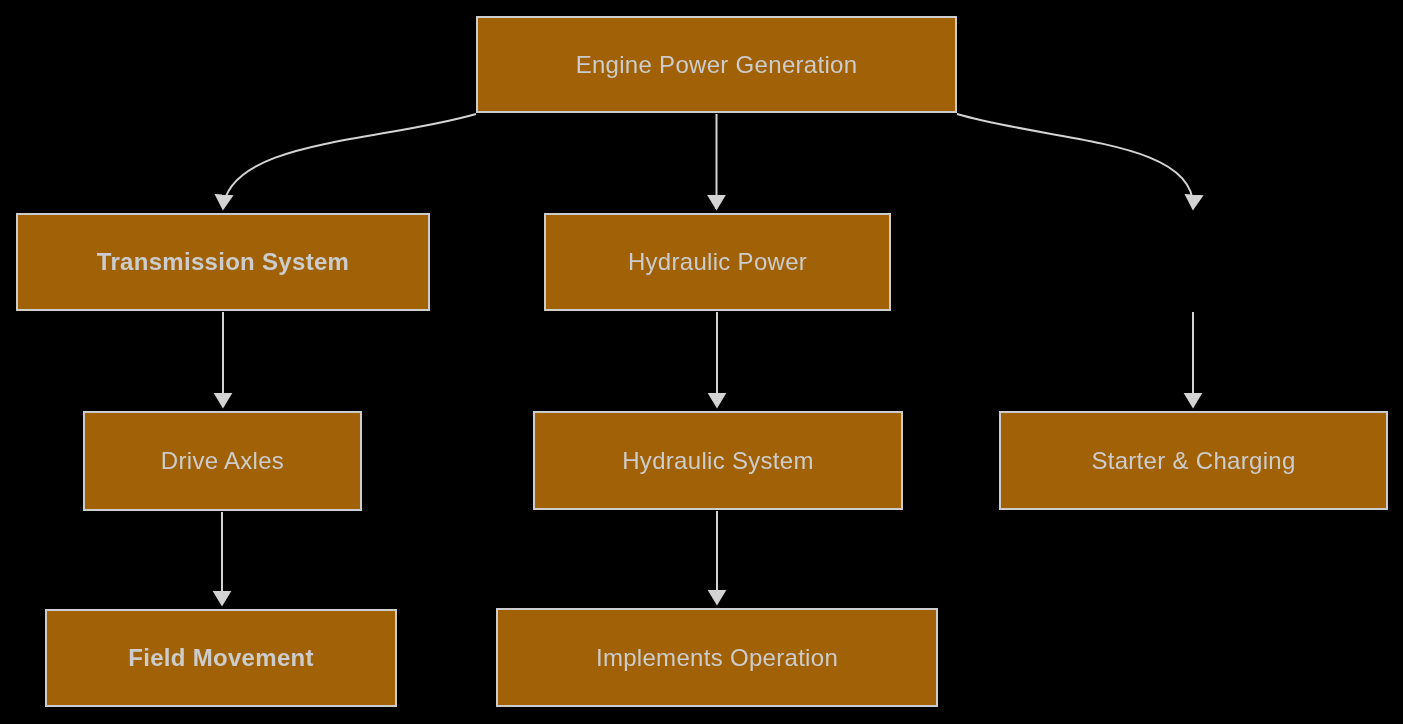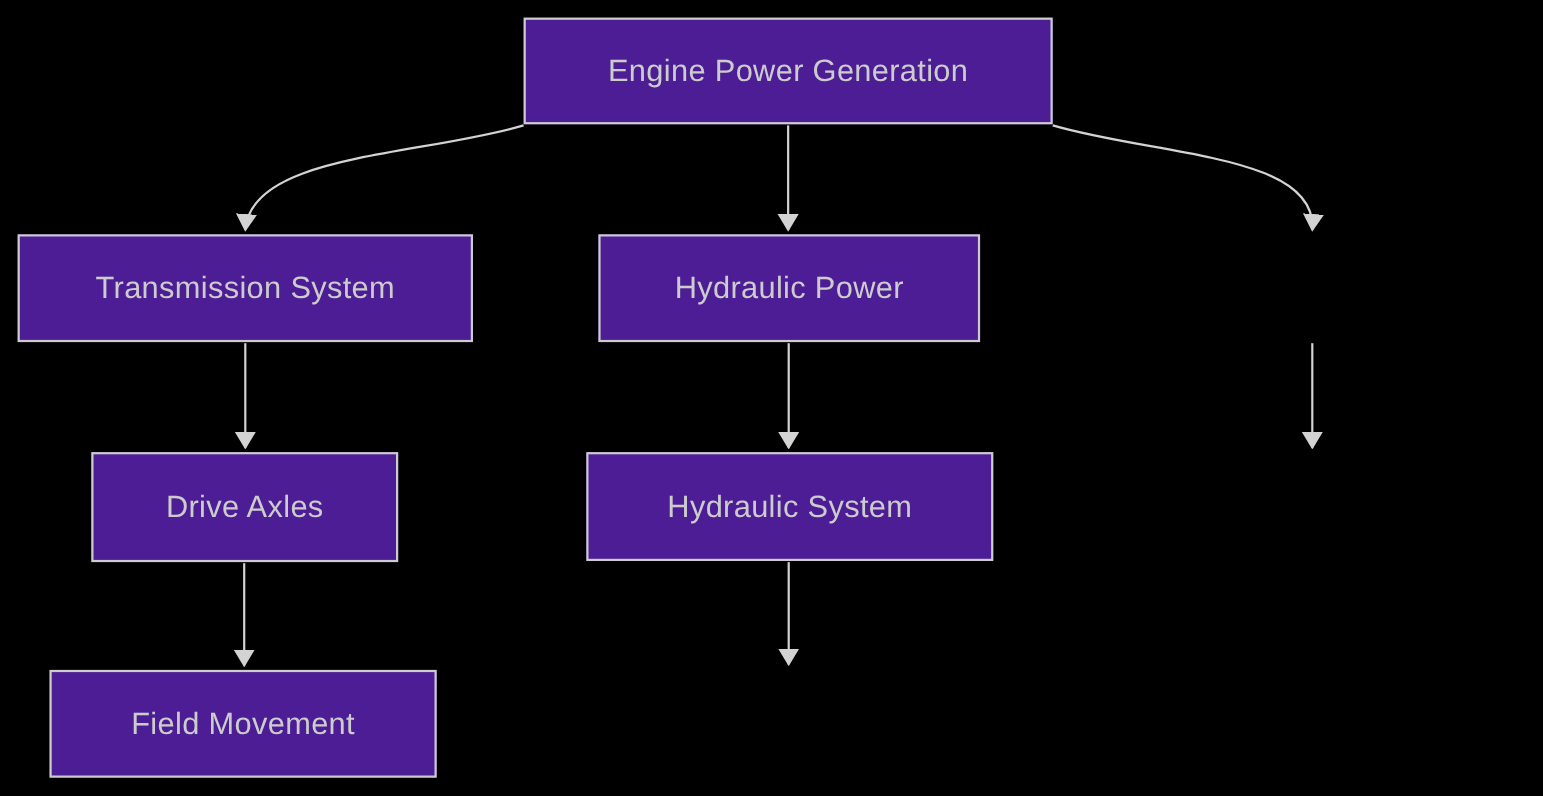"Engine Power Generation" .node { background: #4c1d95 -> #a16207; font-size: 28px -> 24px }
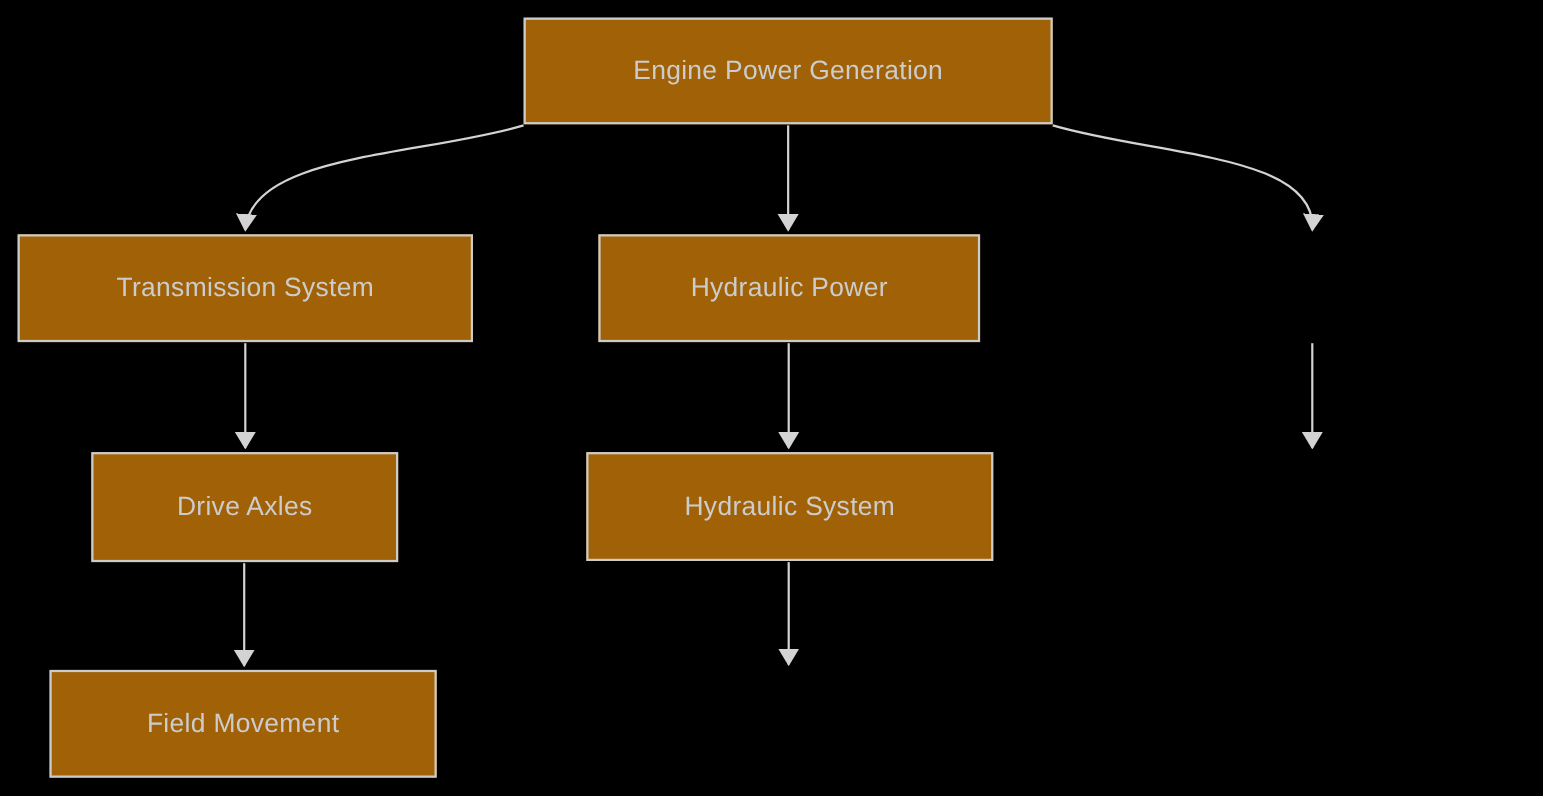"Transmission System" #n-transmission { font-weight: none -> bold }
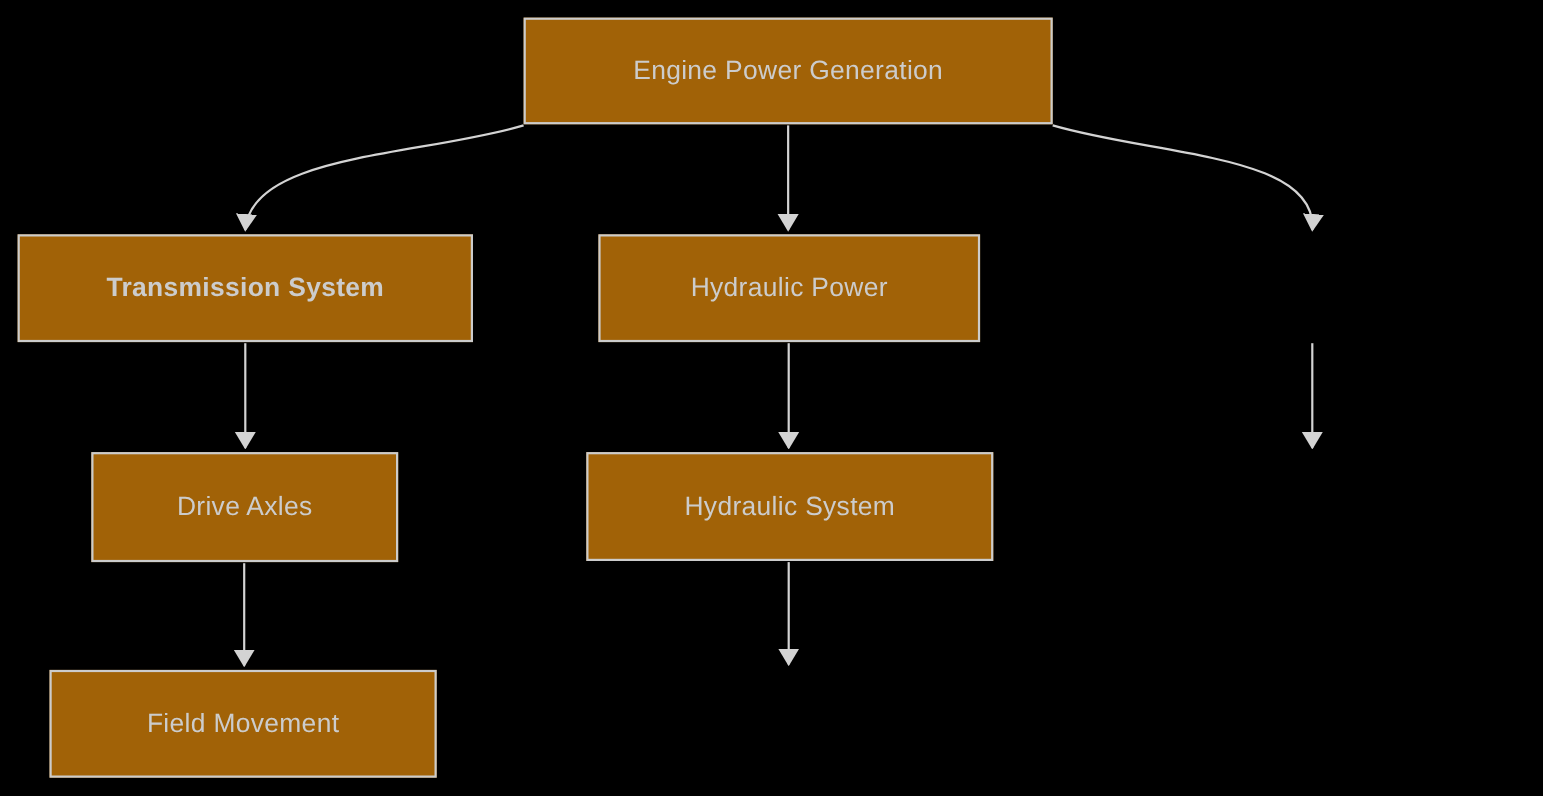"Starter & Charging" div.node { html: none -> <div> <span>Starter &amp; Charging</span> </div> }
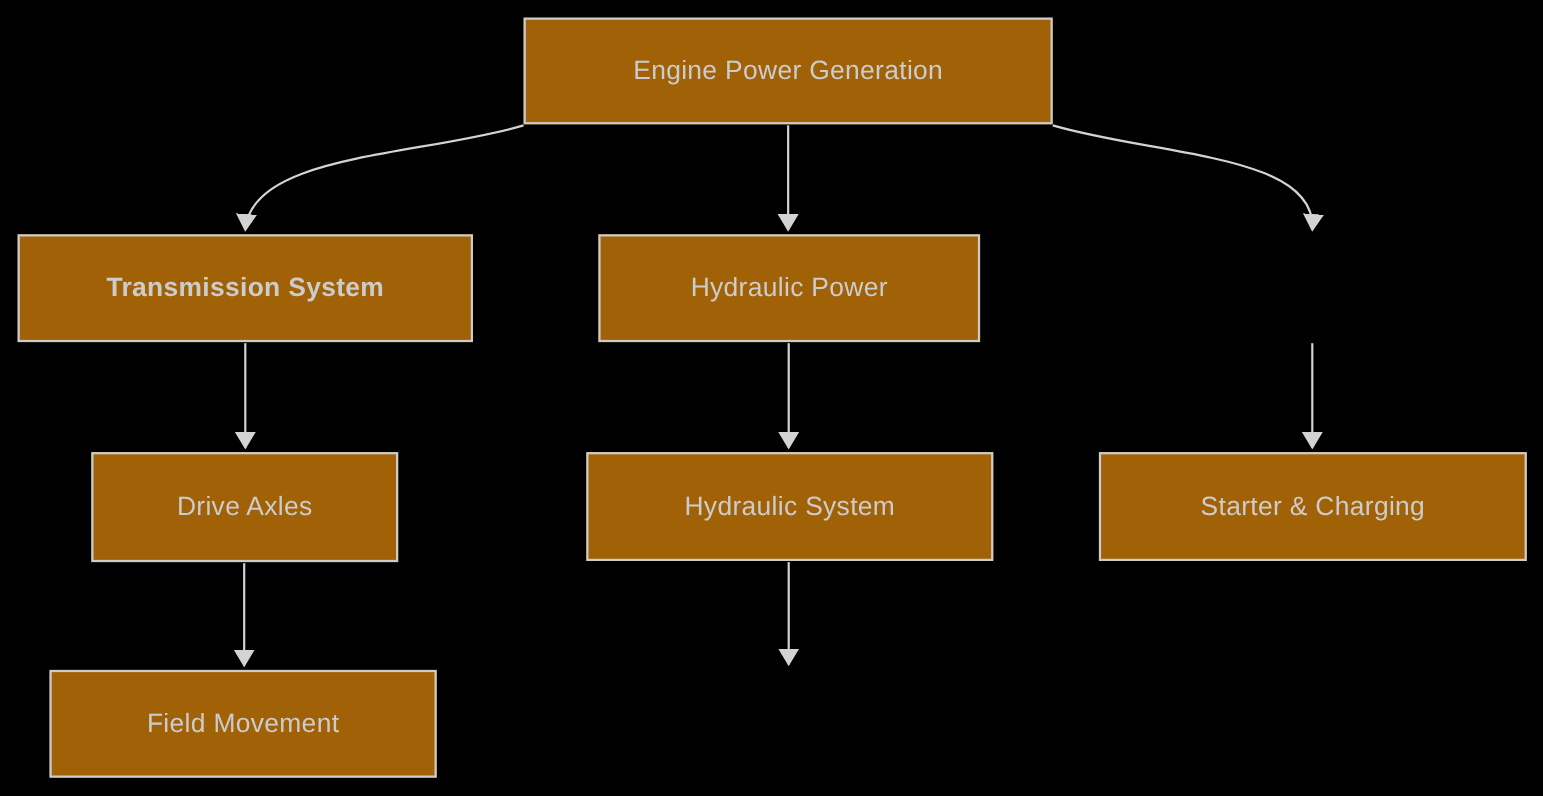"Field Movement" #n-field-movement { font-weight: none -> bold }
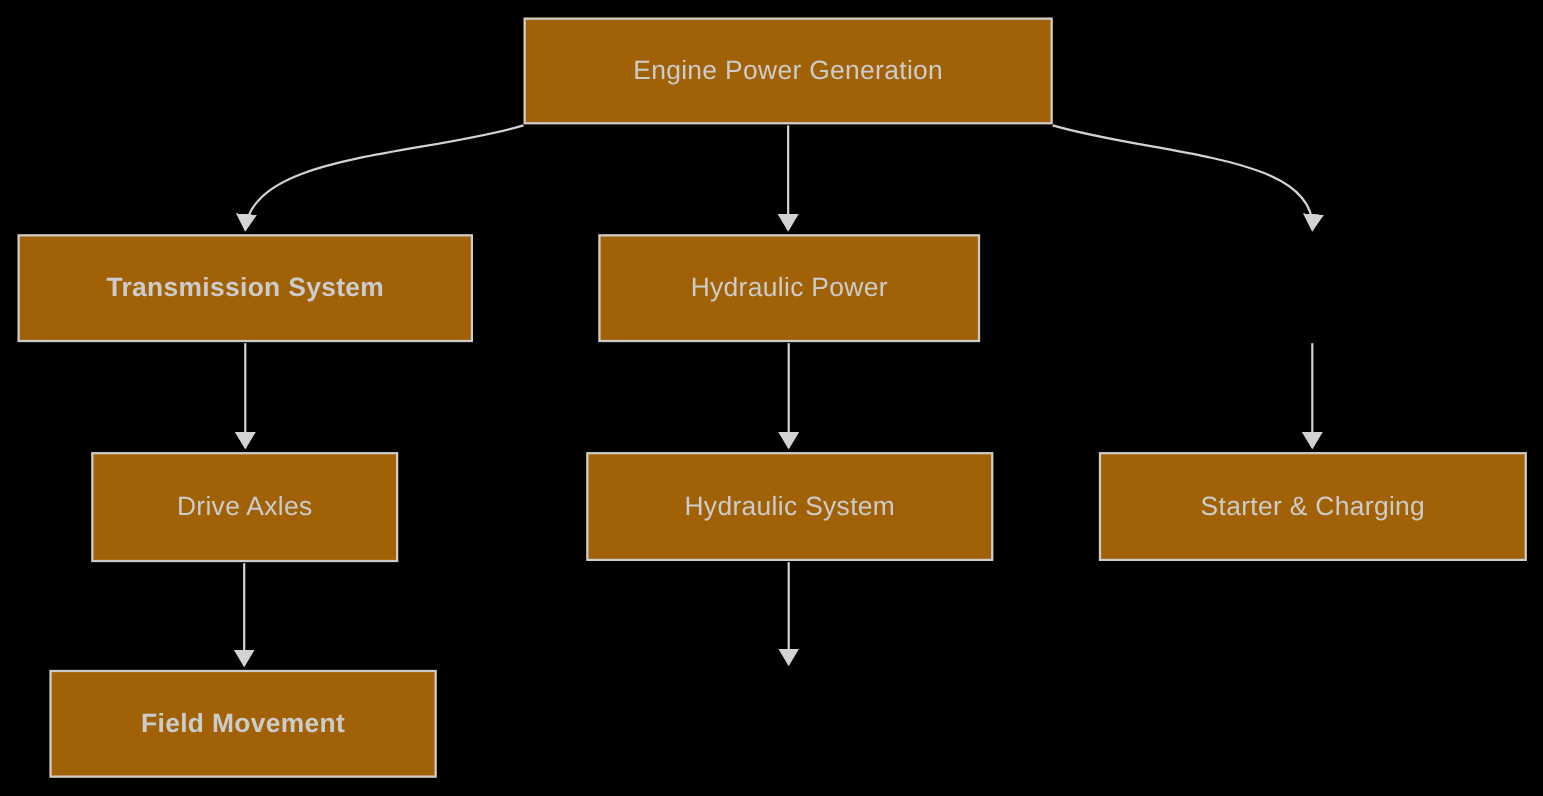"Implements Operation" div.node { html: none -> <div> <span>Implements Operation</span> </div> }
